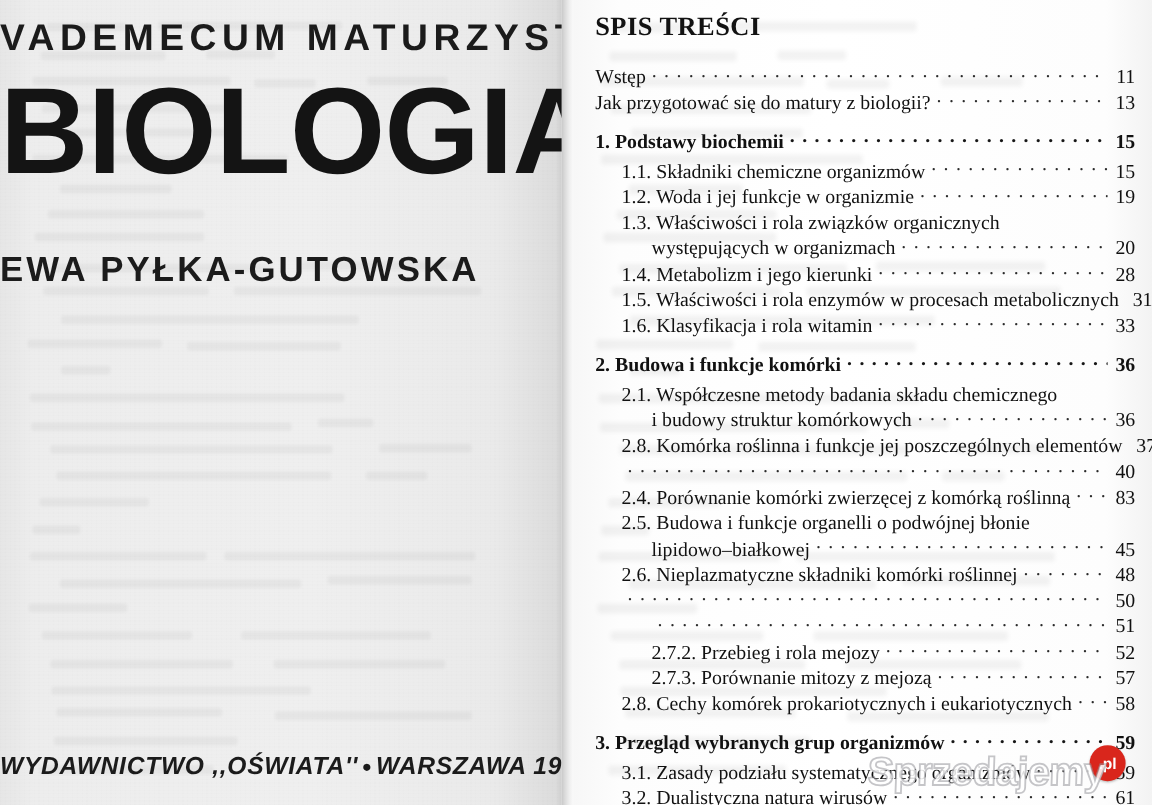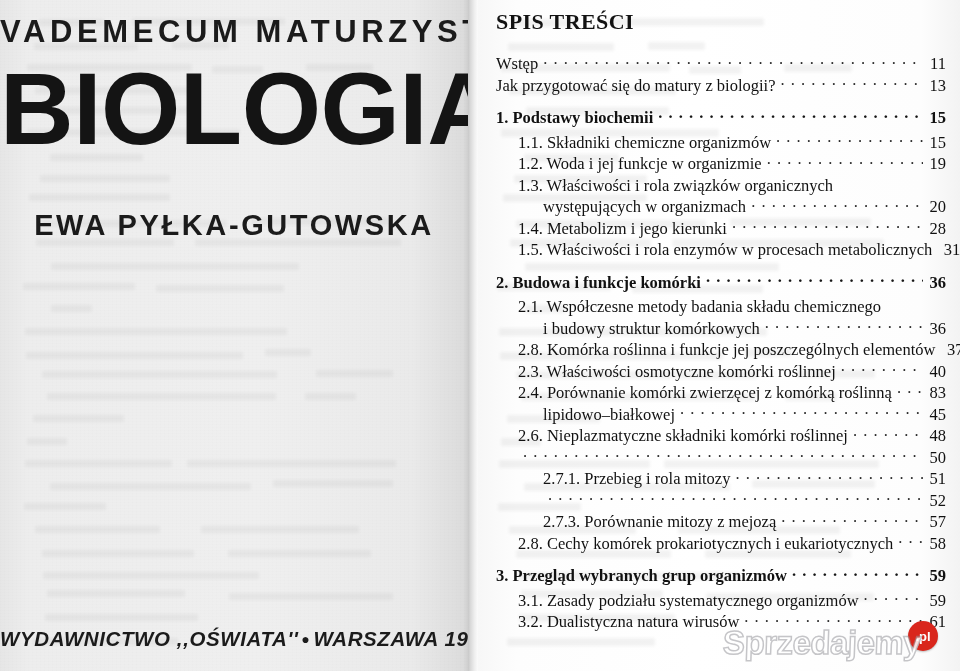"EWA PYŁKA-GUTOWSKA" .cover-author { text-align: center -> none }
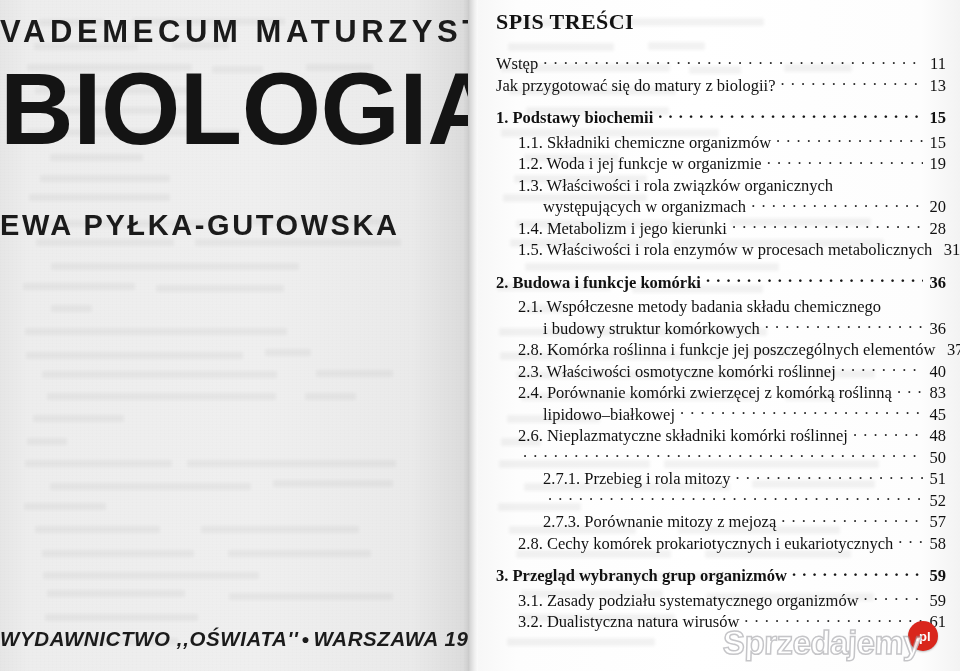"1.6. Klasyfikacja i rola witamin" div.toc-row { html: none -> <div> <span>1.6. Klasyfikacja i rola witamin</span> <span></span> <span>33</span> </div> }
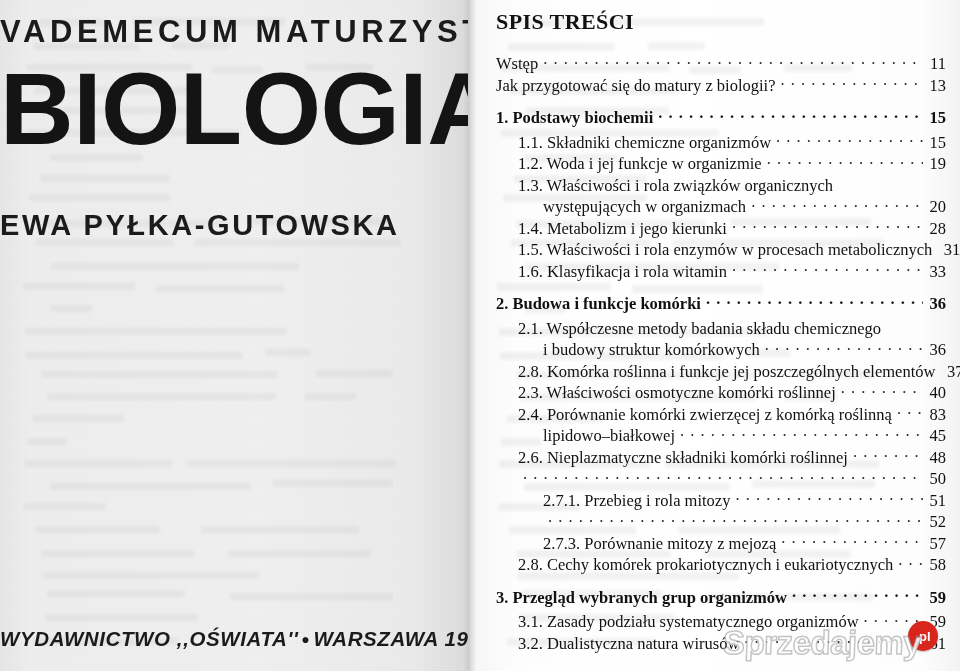"2.3. Właściwości osmotyczne komórki" span.label { html: <span>2.3. Właściwości osmotyczne komórki roślinnej</span> -> none }
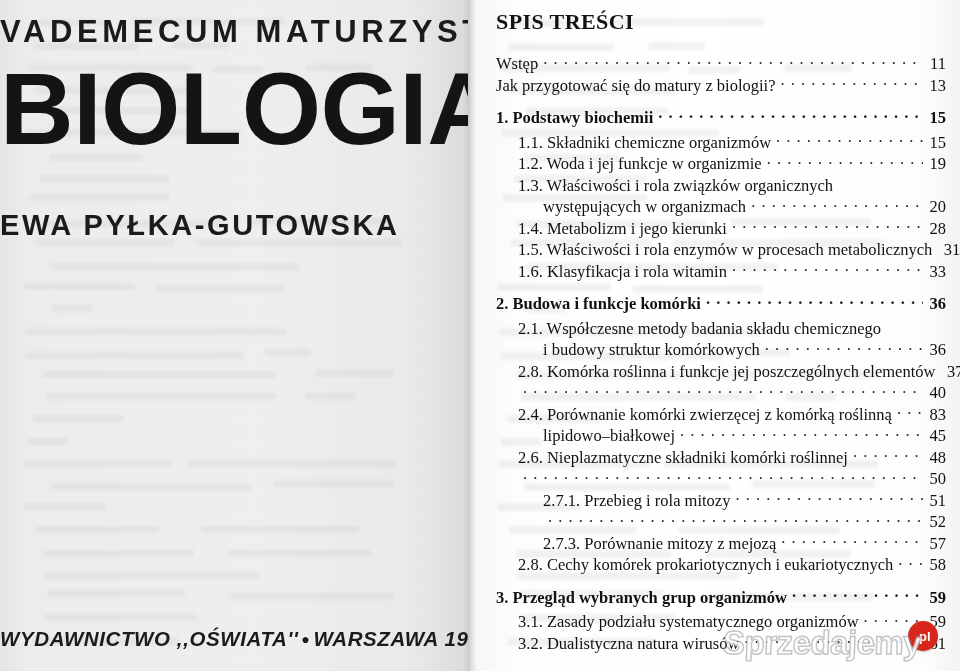"2.5. Budowa i funkcje organelli" div.toc-row { html: none -> <div> <span>2.5. Budowa i funkcje organelli o podwójnej błonie</span> </div> }
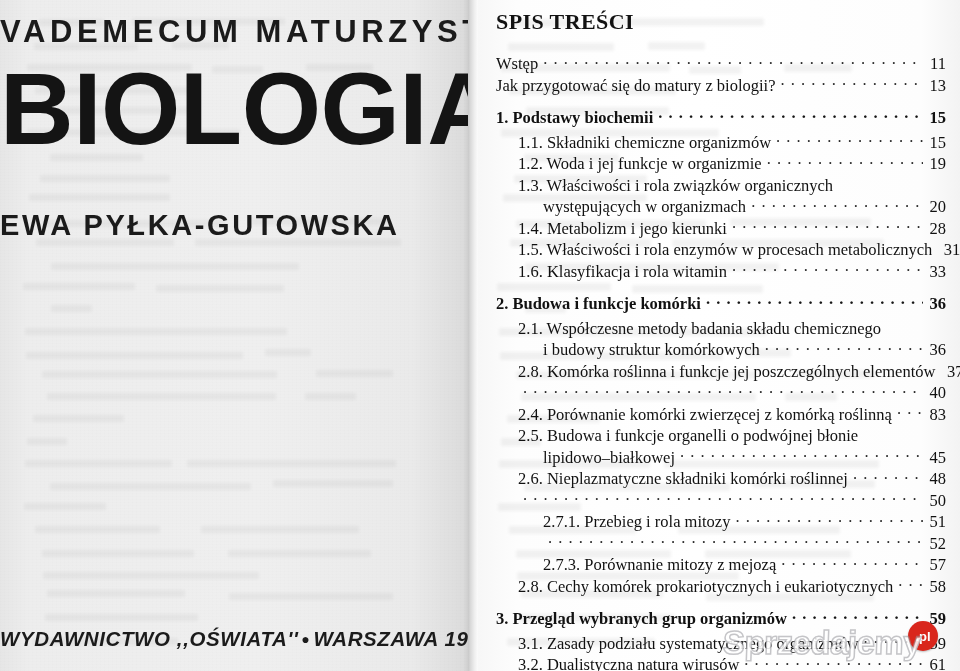"2.7.1. Przebieg i rola mitozy" span.label { html: <span>2.7.1. Przebieg i rola mitozy</span> -> none }
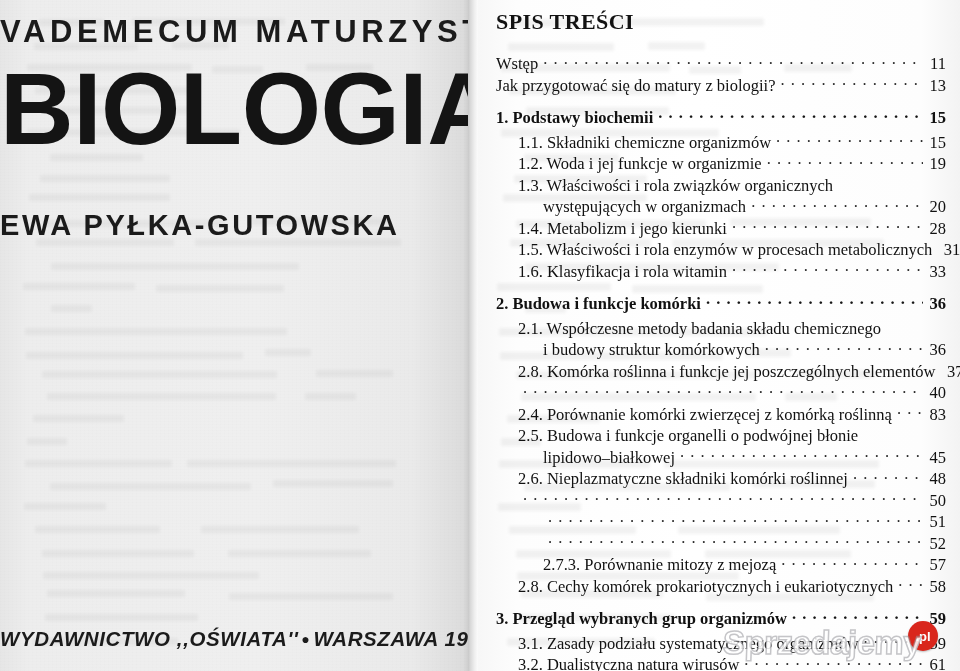"2.7.2. Przebieg i rola mejozy" span.label { html: none -> <span>2.7.2. Przebieg i rola mejozy</span> }
